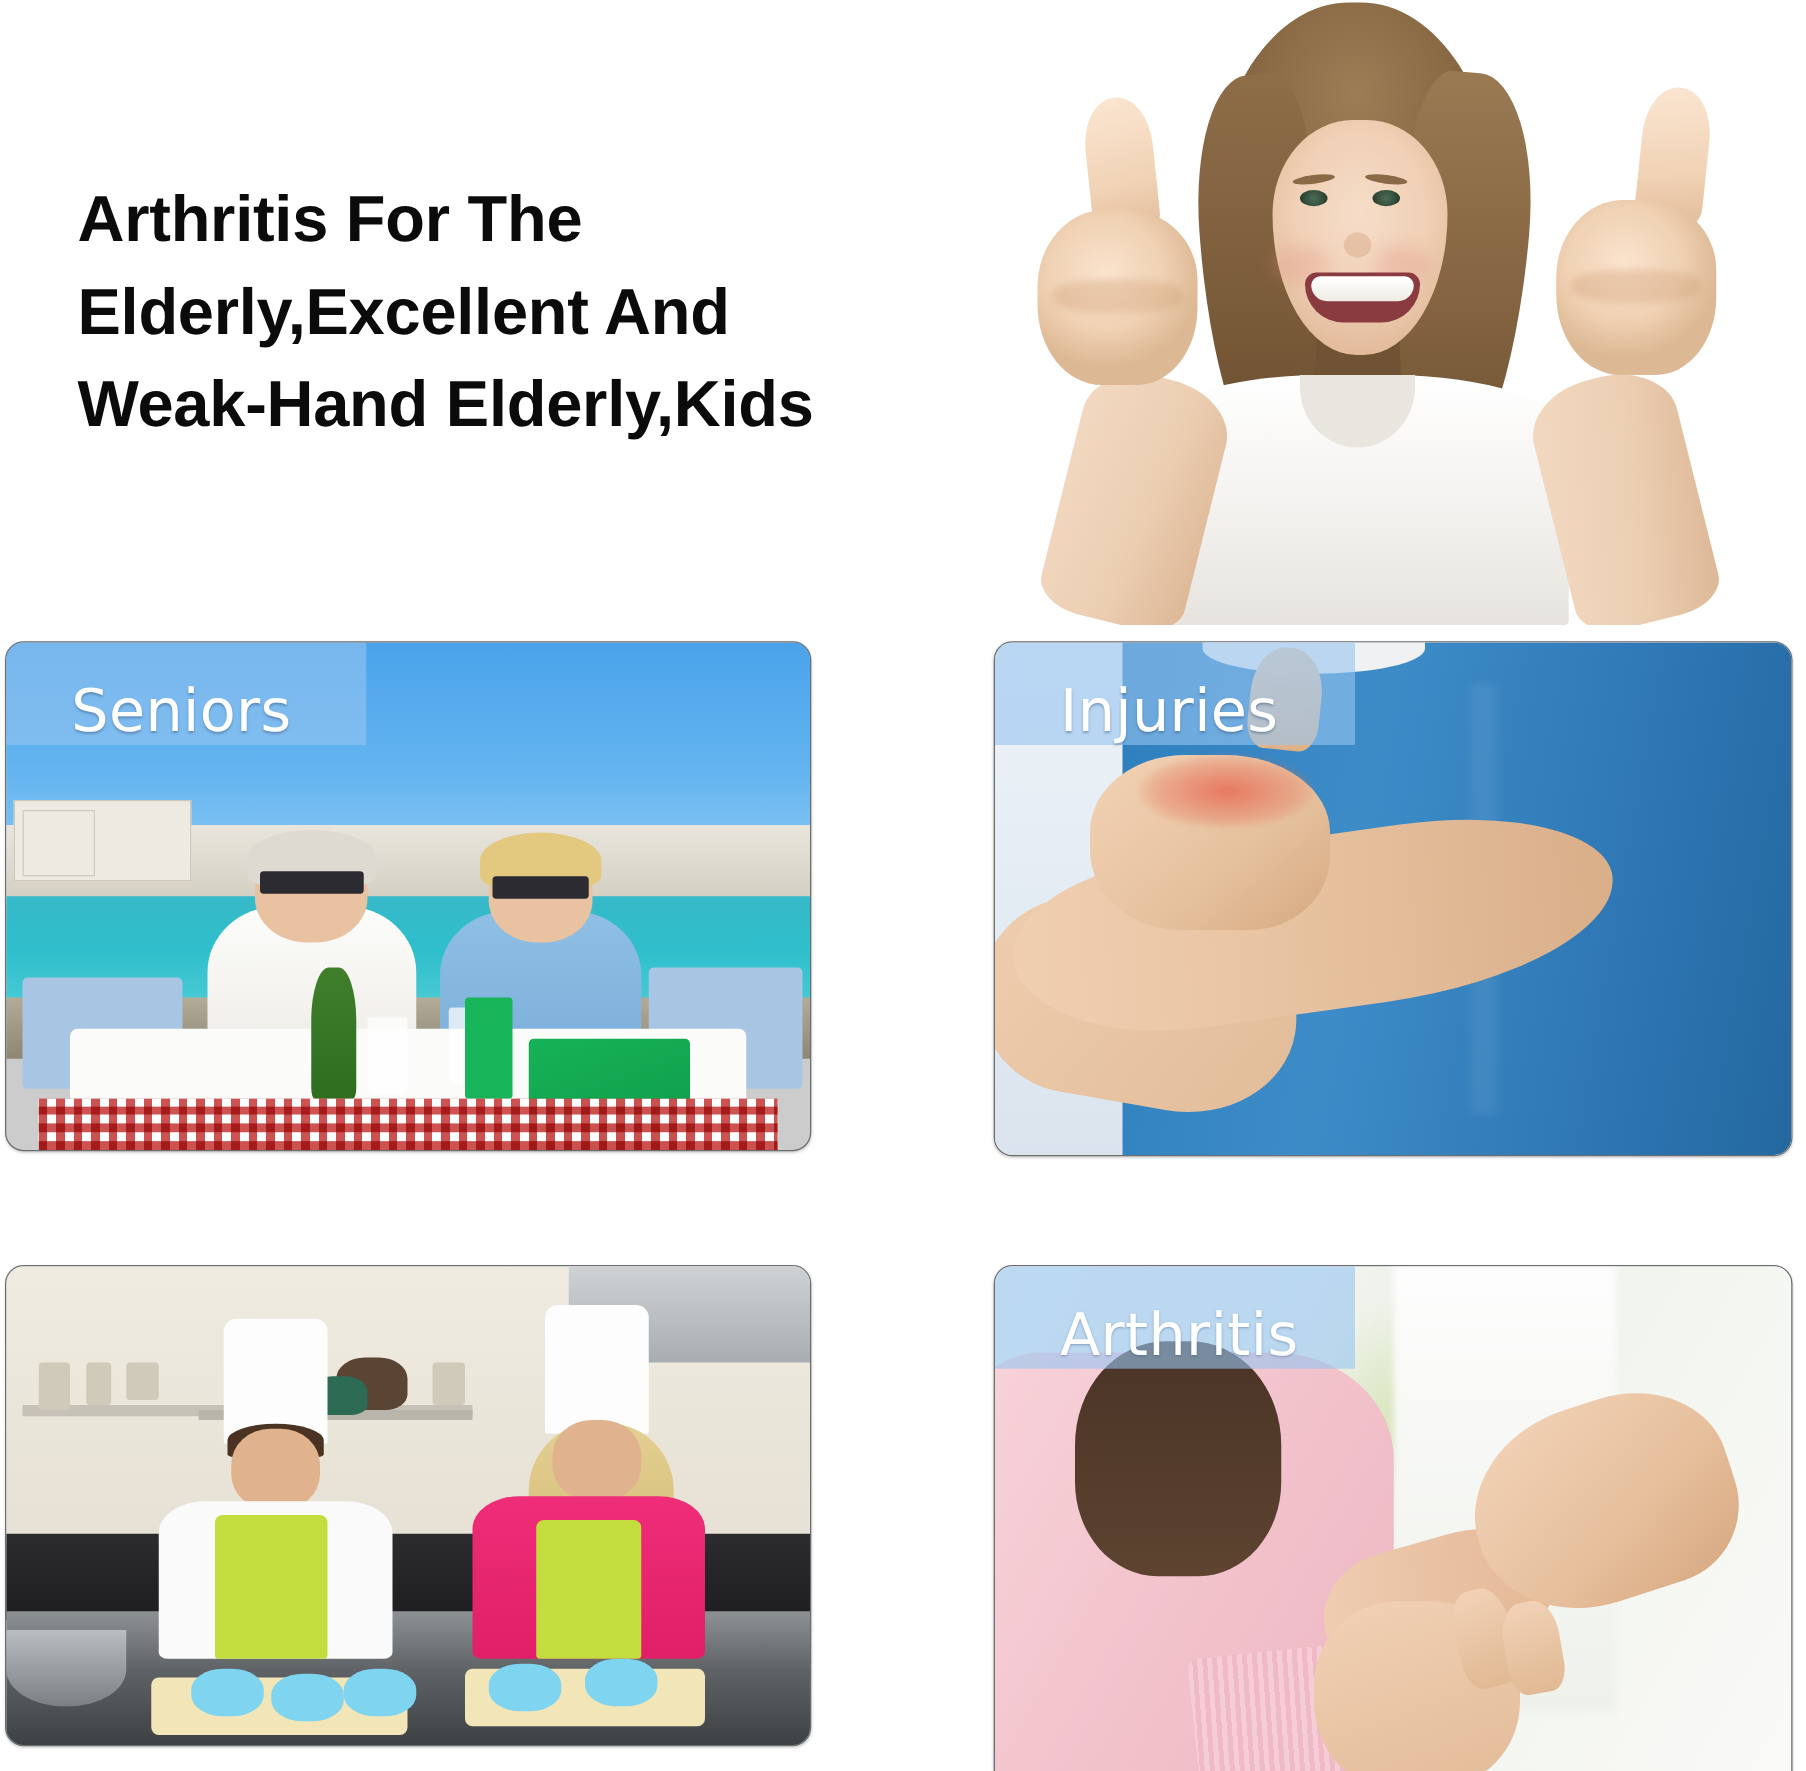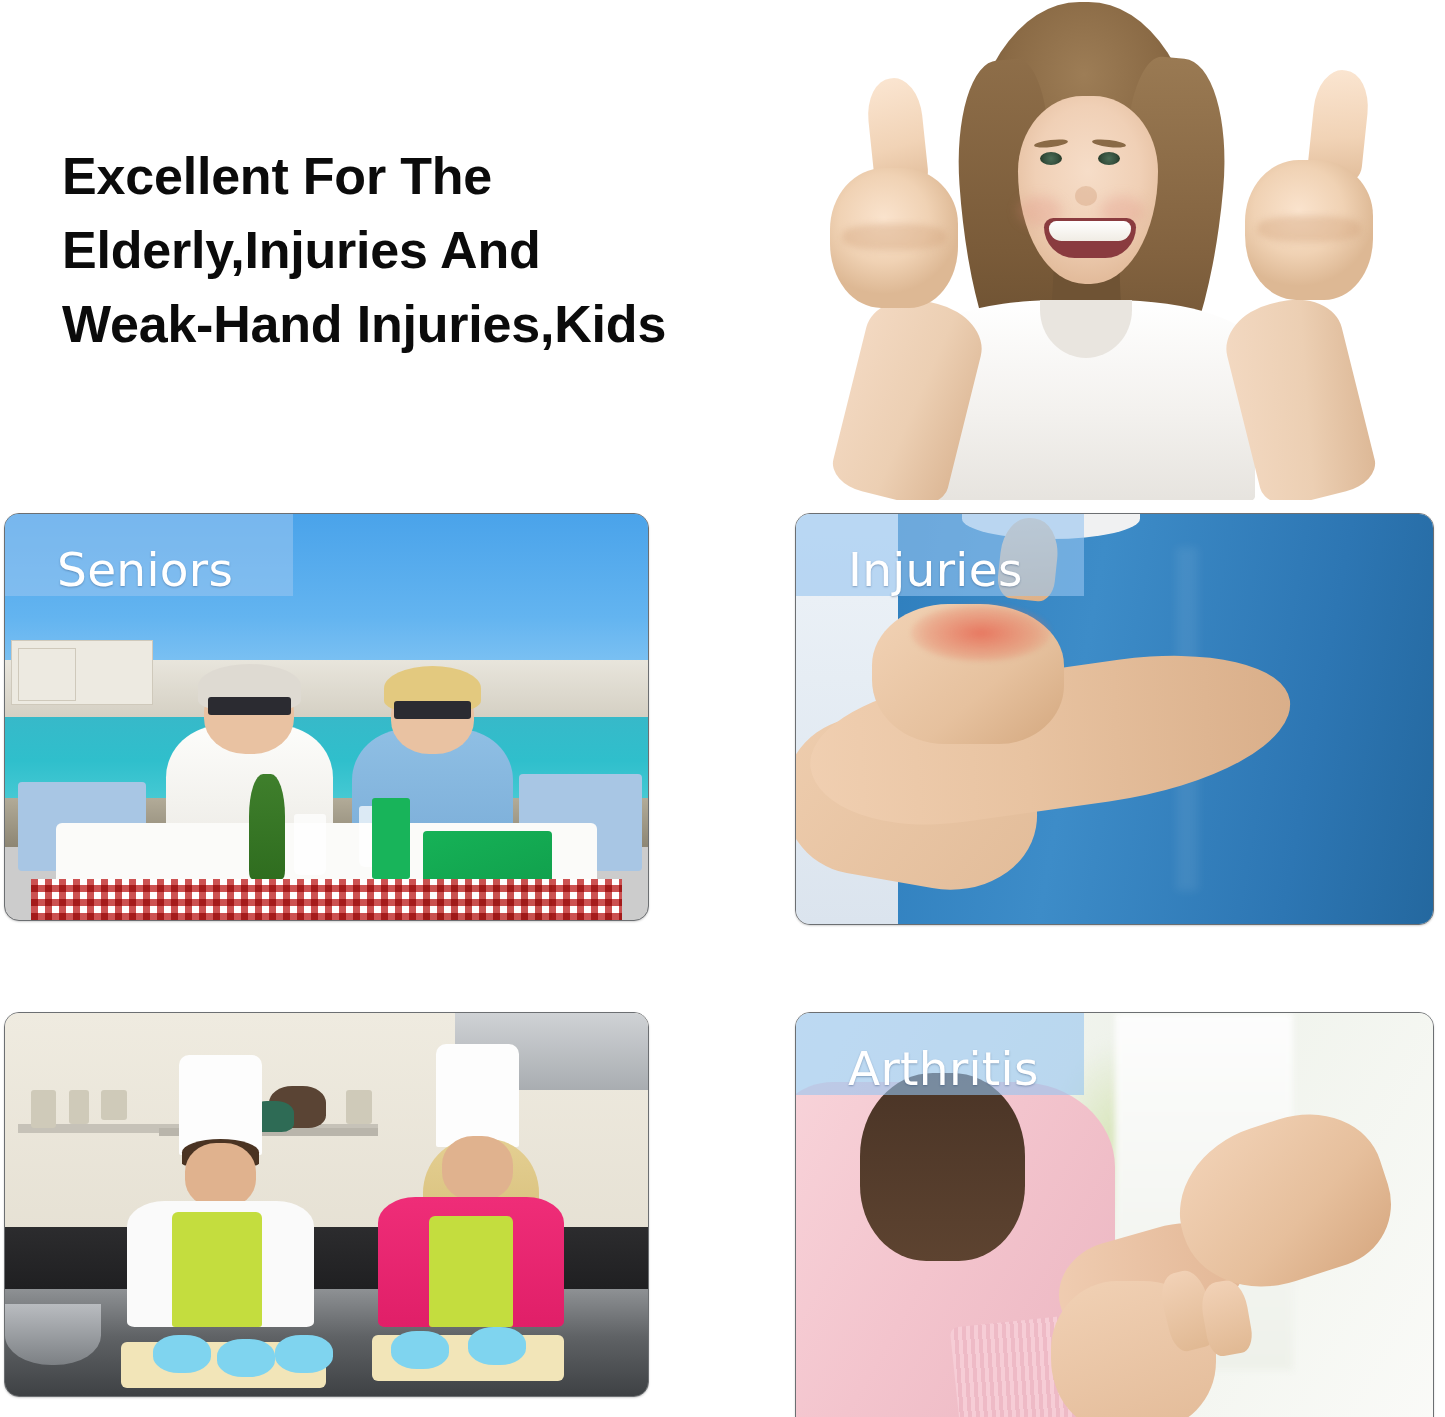"Excellent For The" div { text: Excellent -> Arthritis }
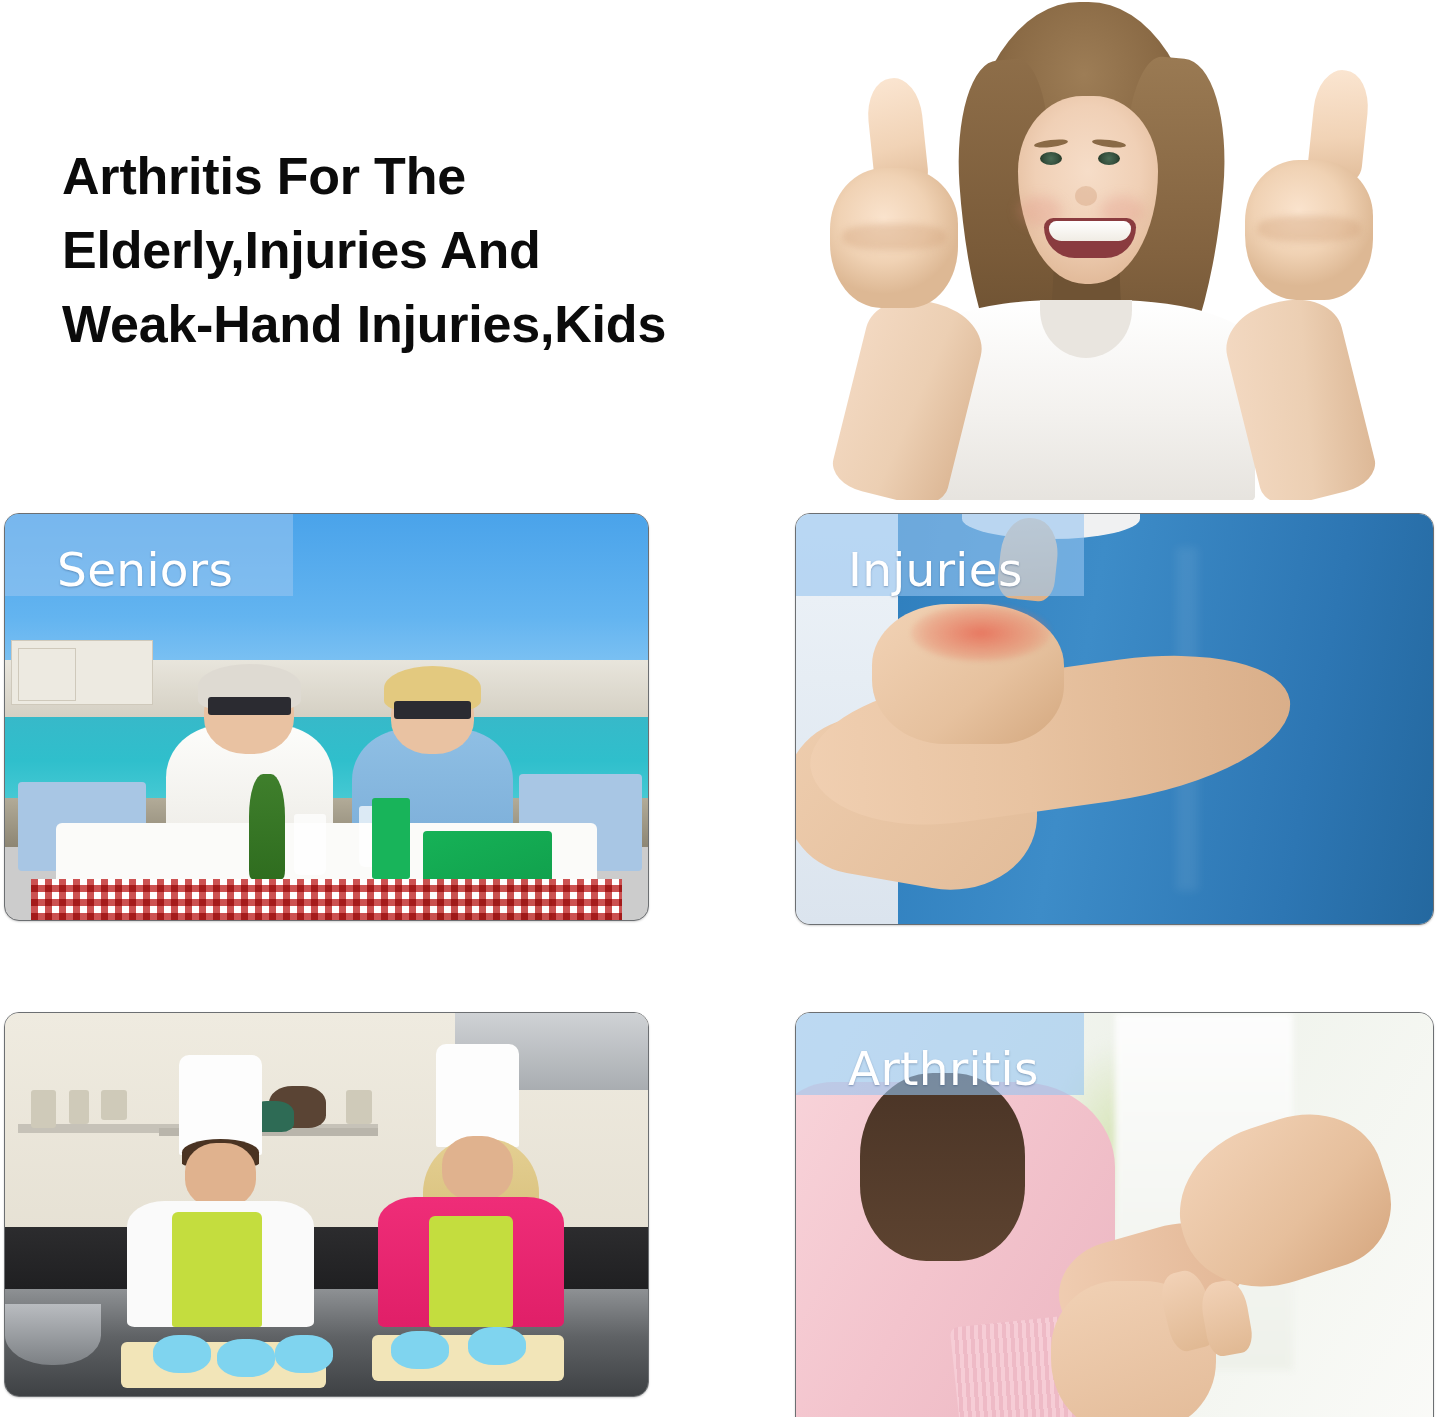"Elderly,Injuries And" div { text: Elderly,Injuries -> Elderly,Excellent }
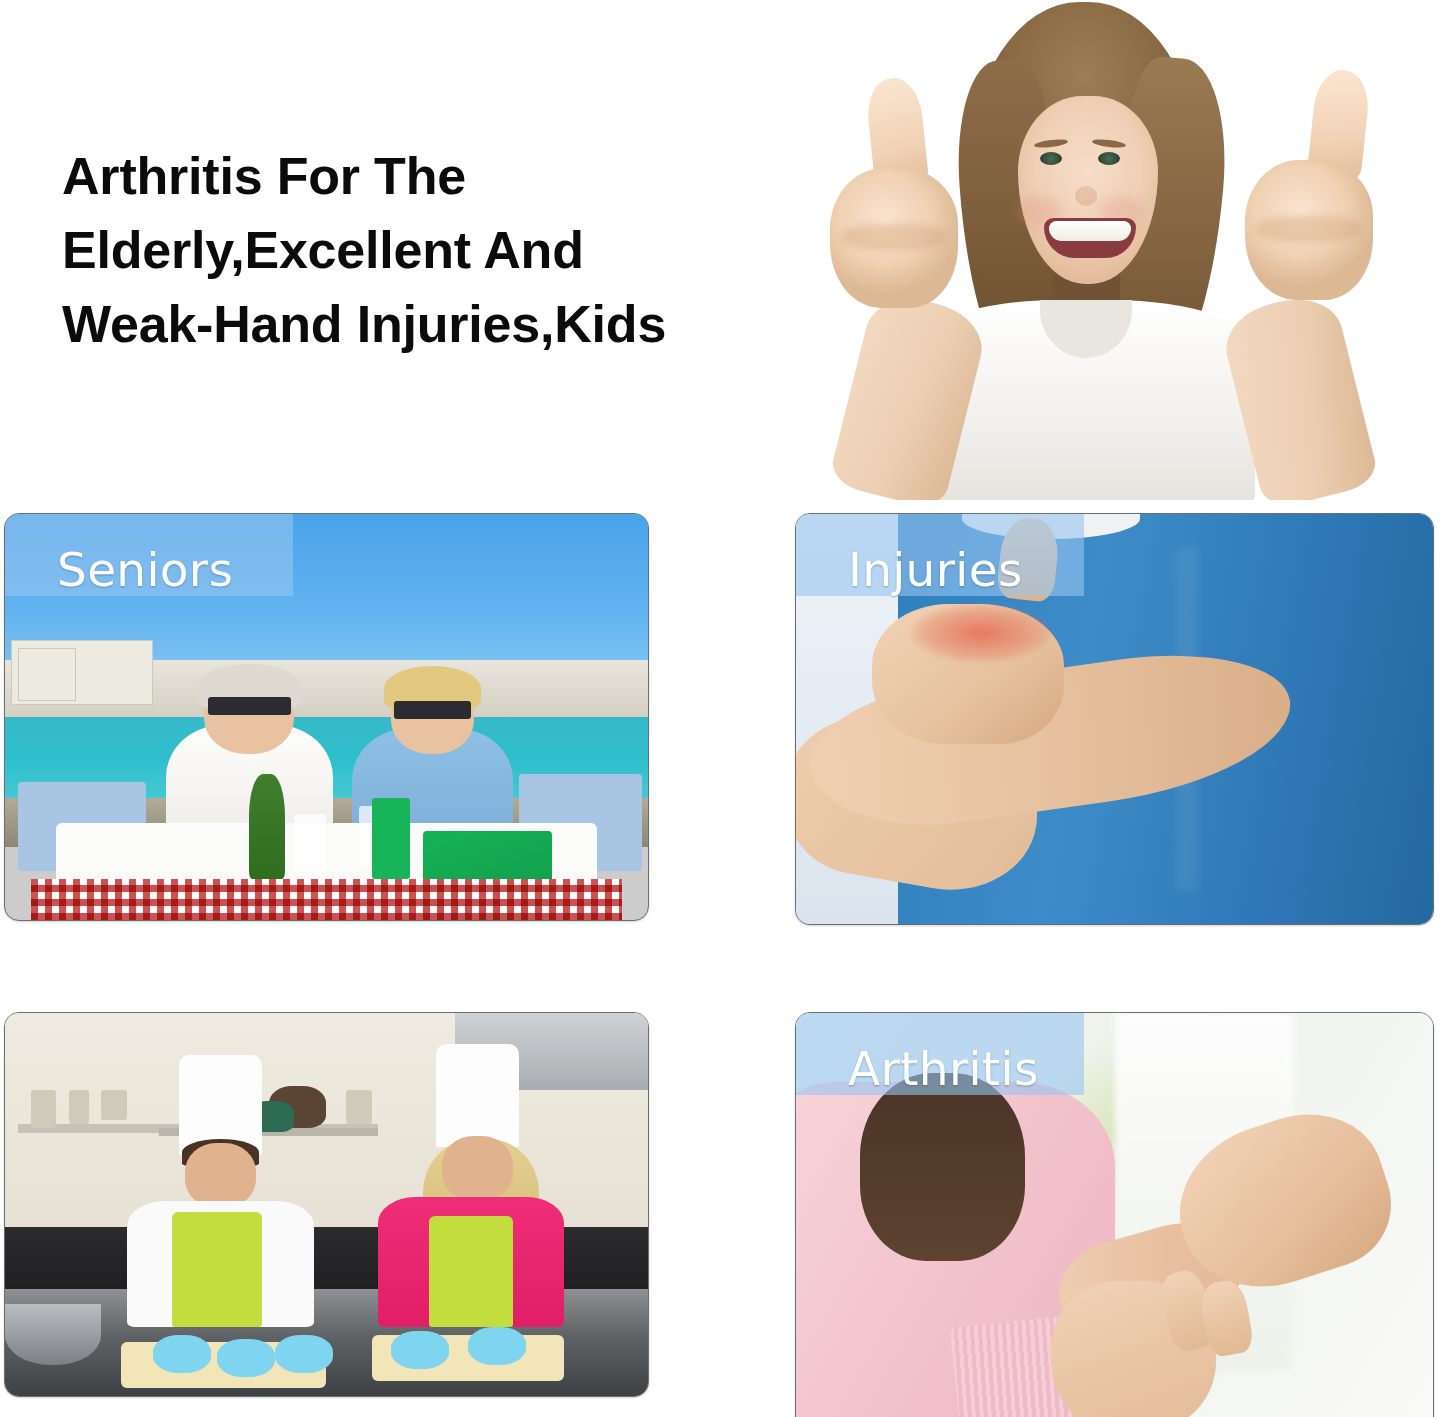"Weak-Hand Injuries,Kids" div { text: Injuries,Kids -> Elderly,Kids }
